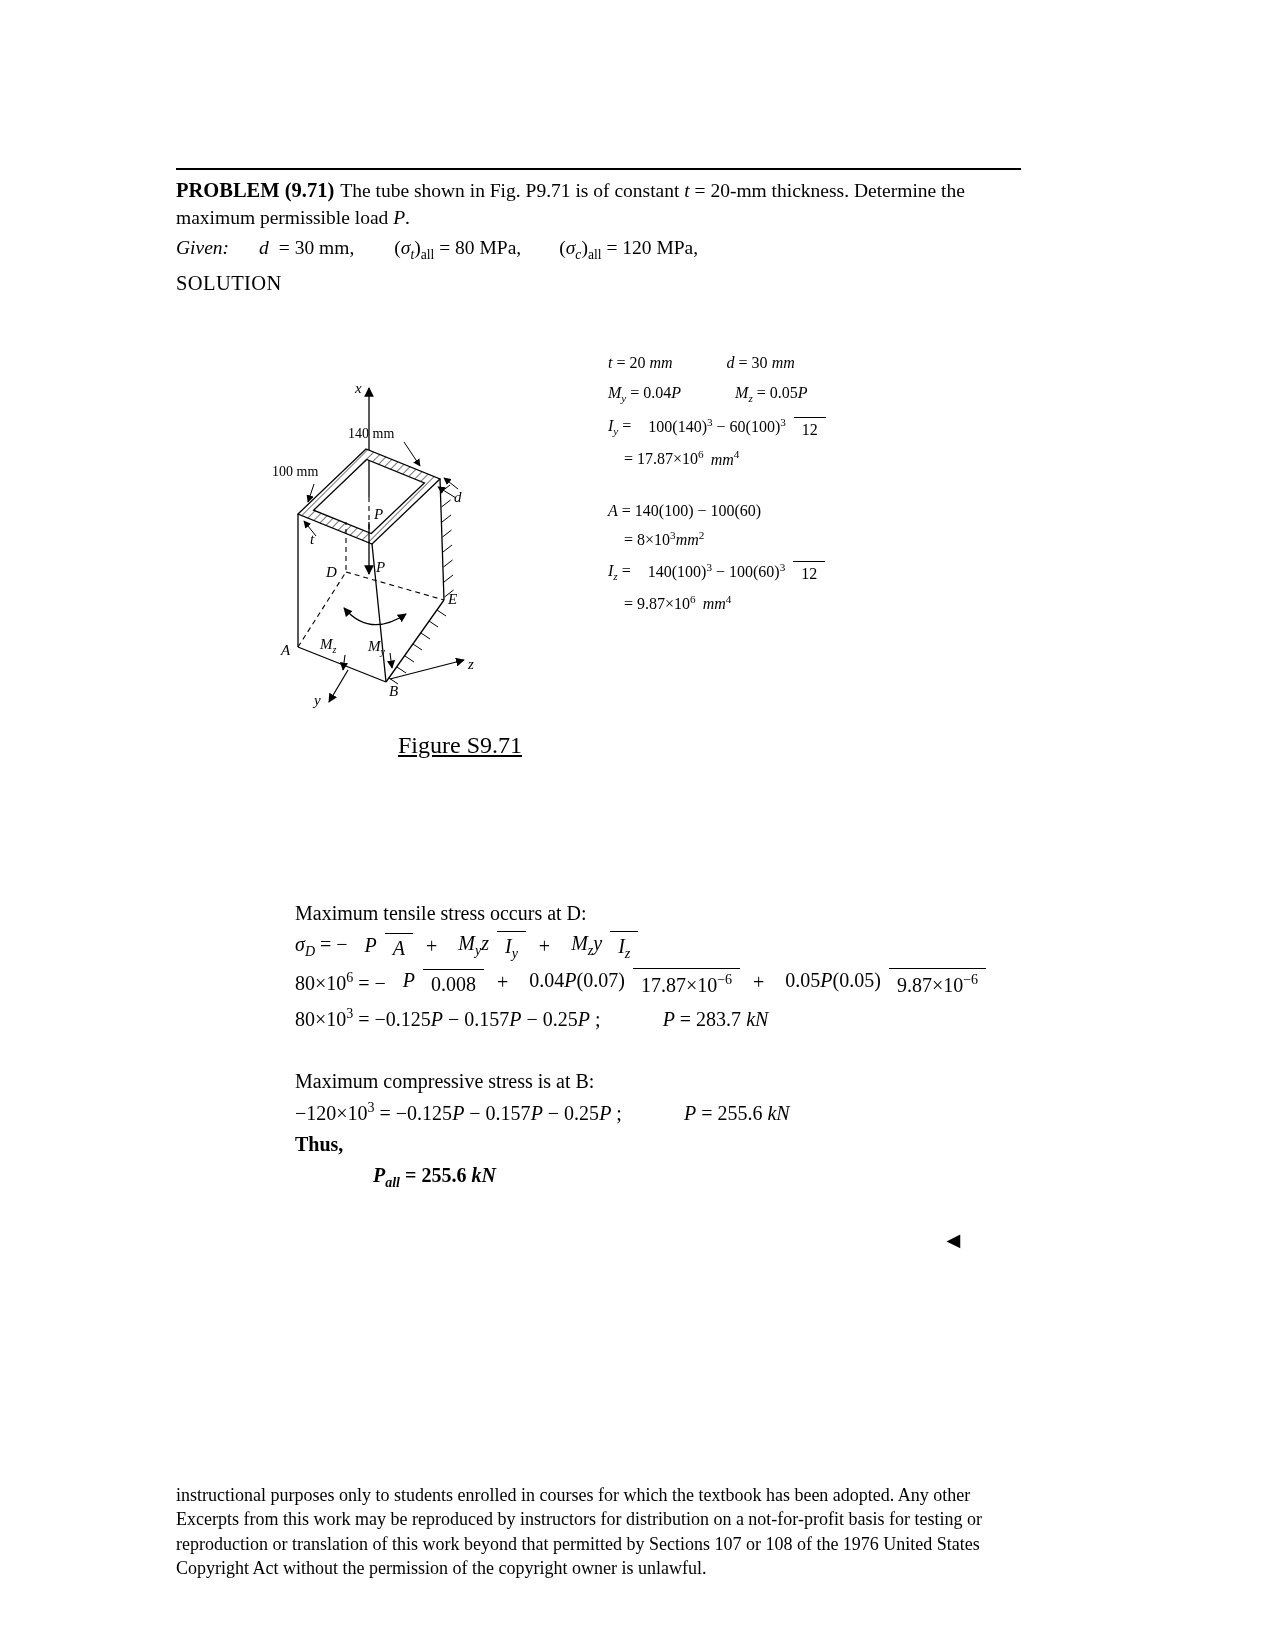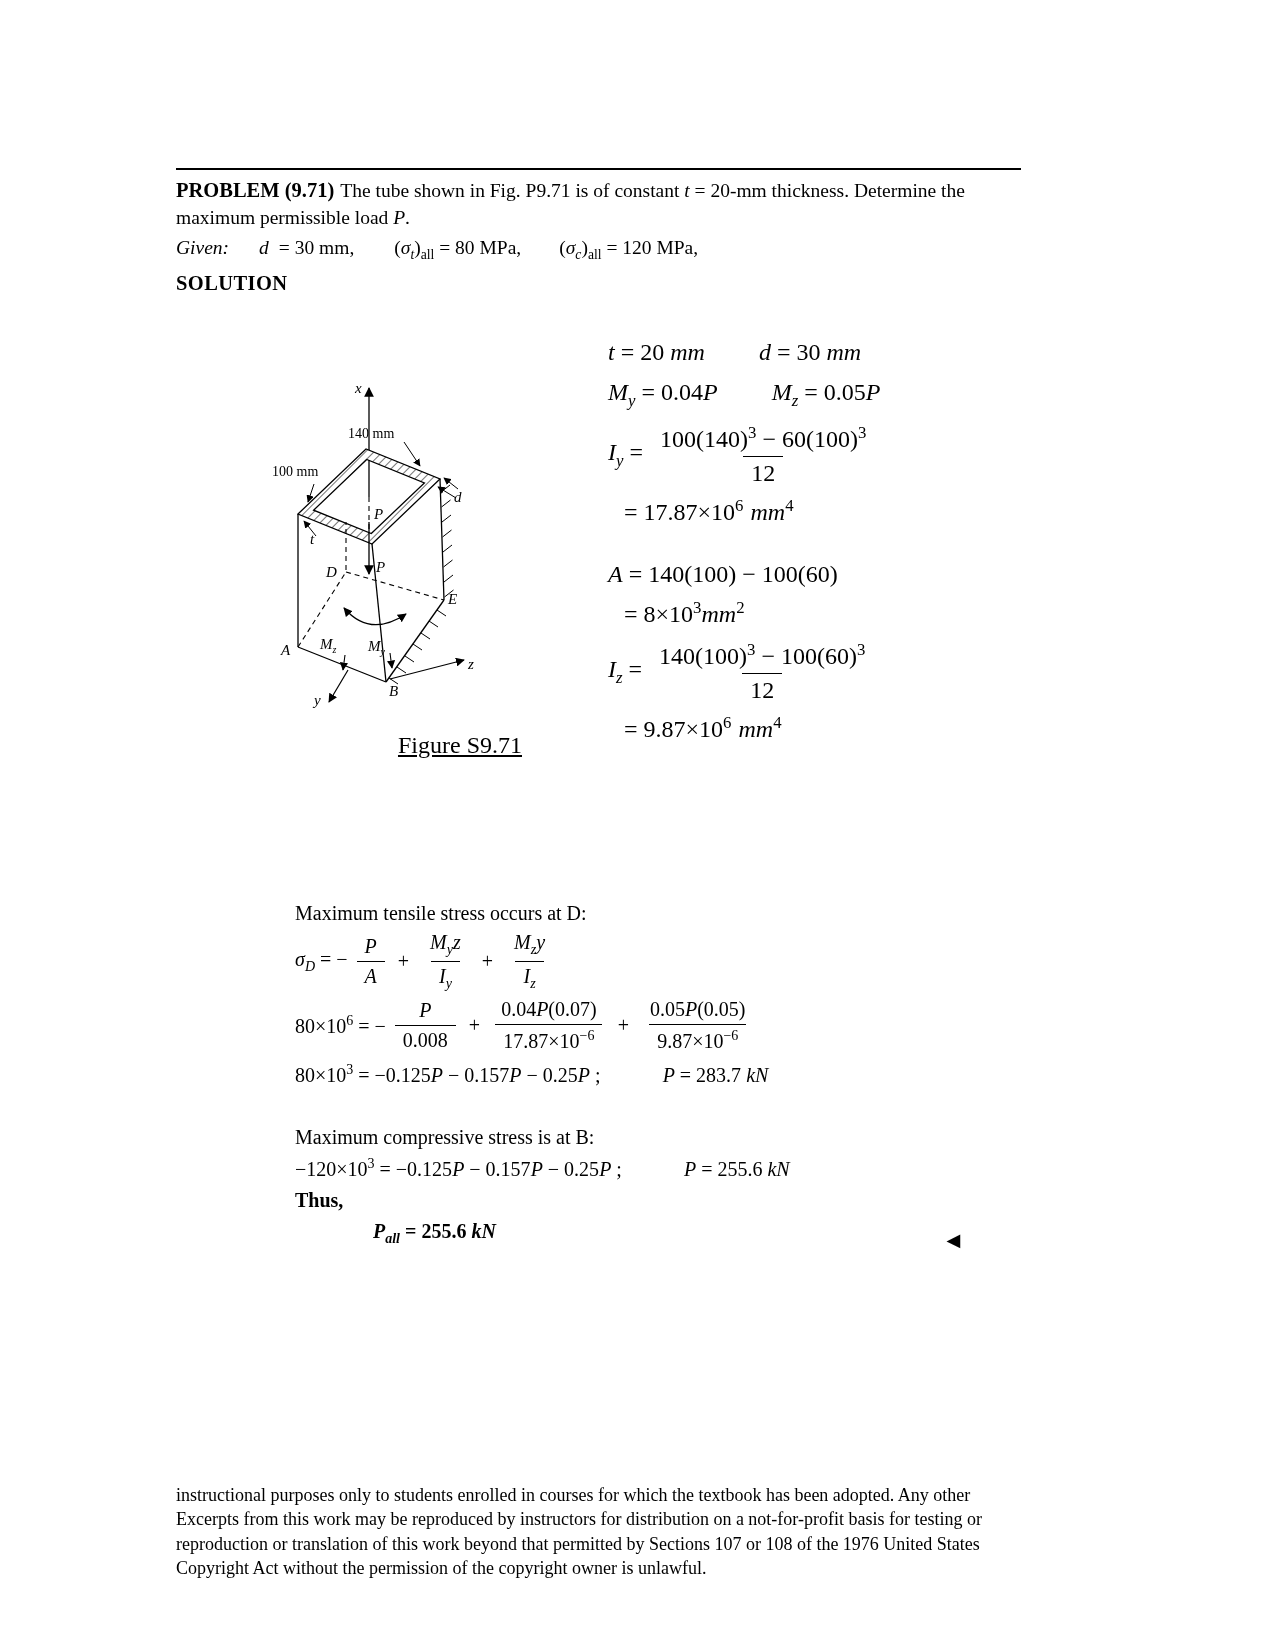"SOLUTION" .solution-heading { font-weight: bold -> normal }
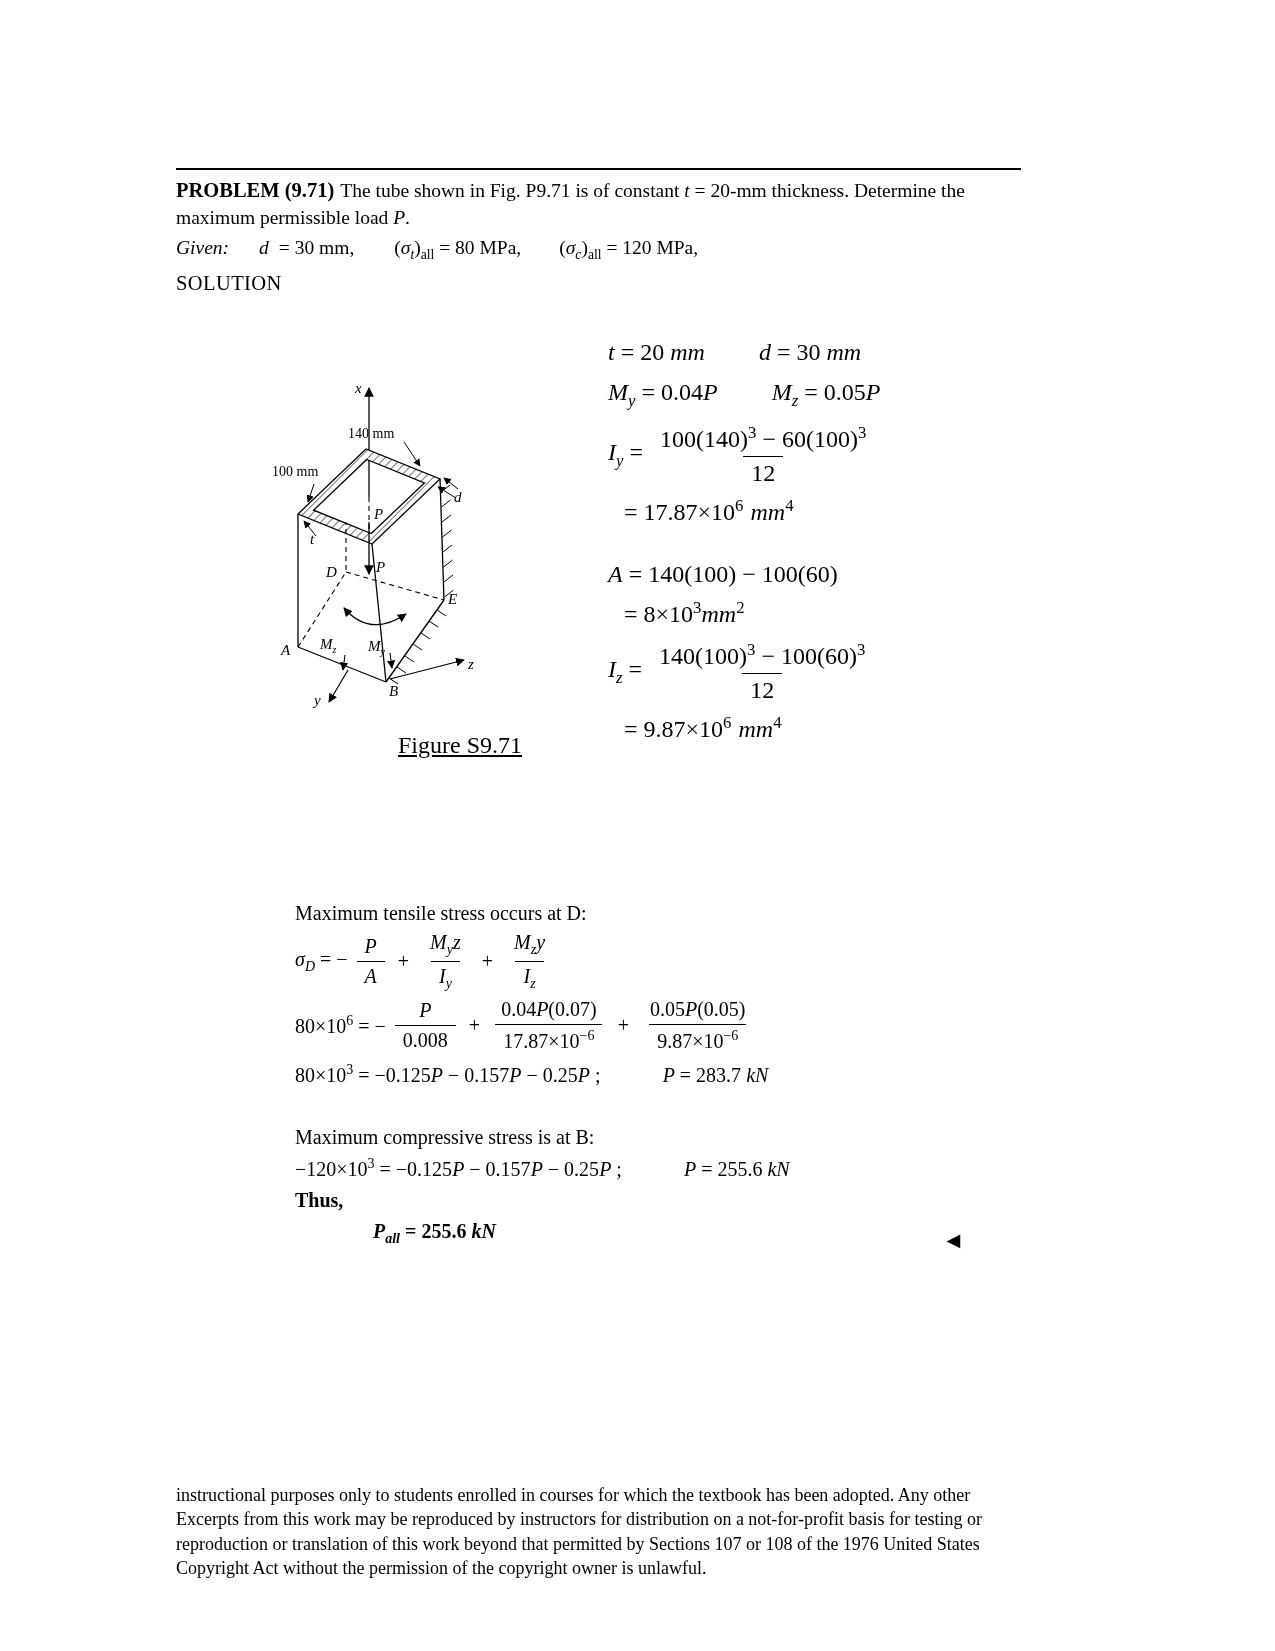"t = 20 mm d" .right-col { font-size: 24px -> 16px; top: 336px -> 352px }
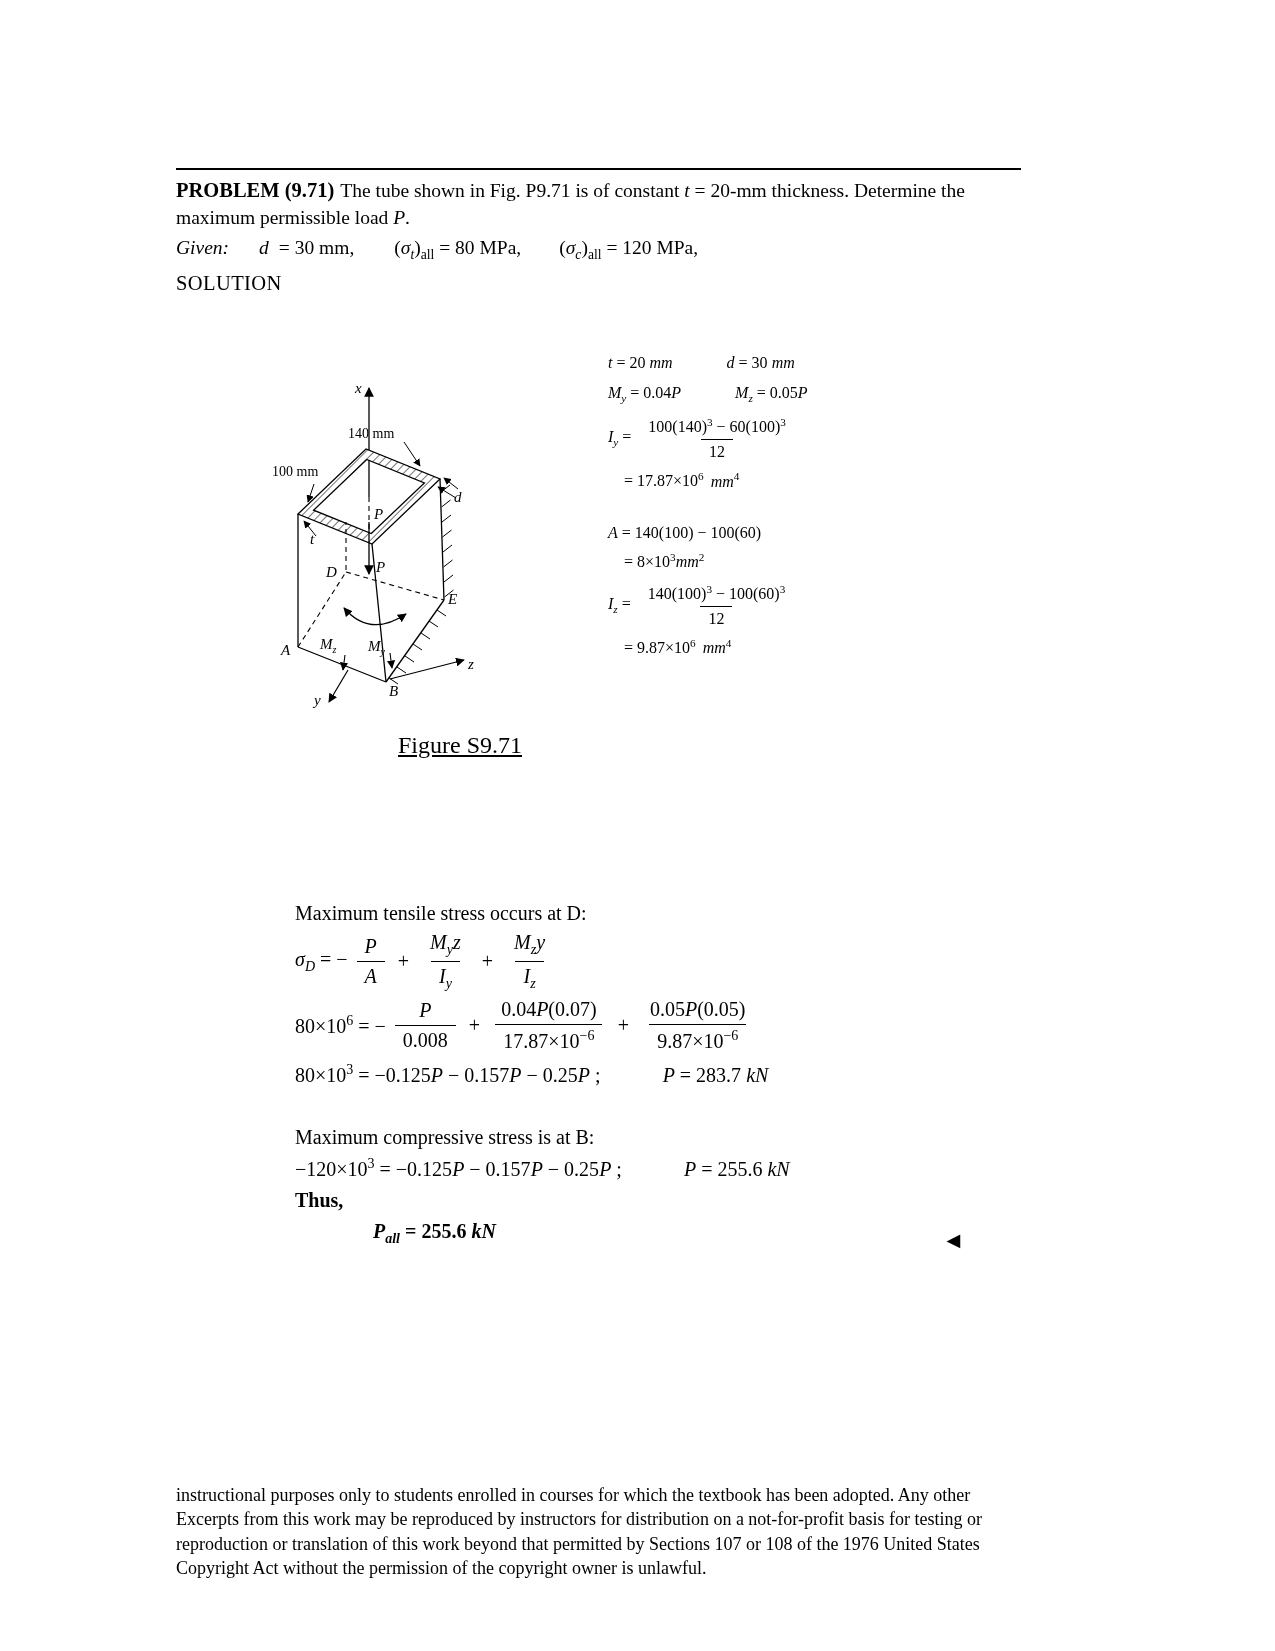"100(140)3 − 60(100)3" .frac { flex-direction: column -> row }
